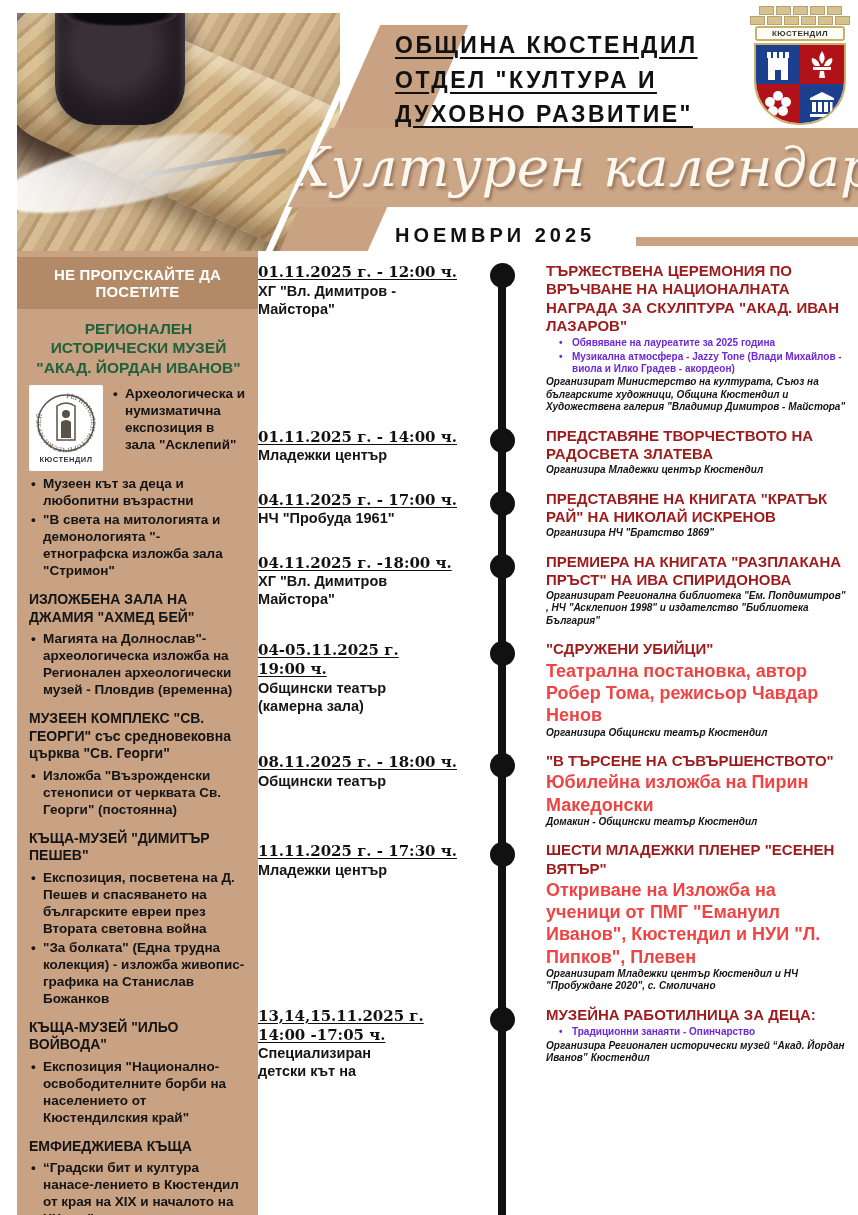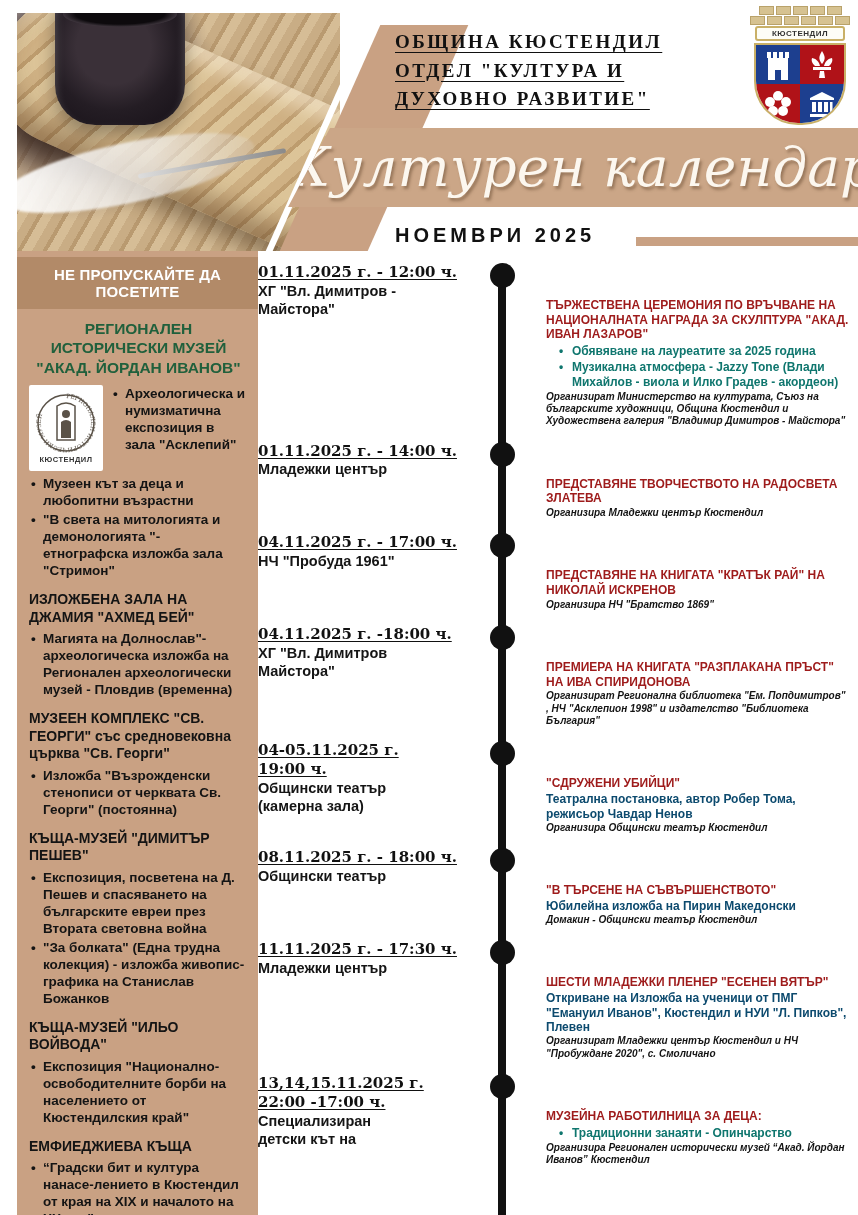"ОБЩИНА КЮСТЕНДИЛ" .org-block { font-family: Liberation Serif, serif -> none; font-size: 19px -> 23px }
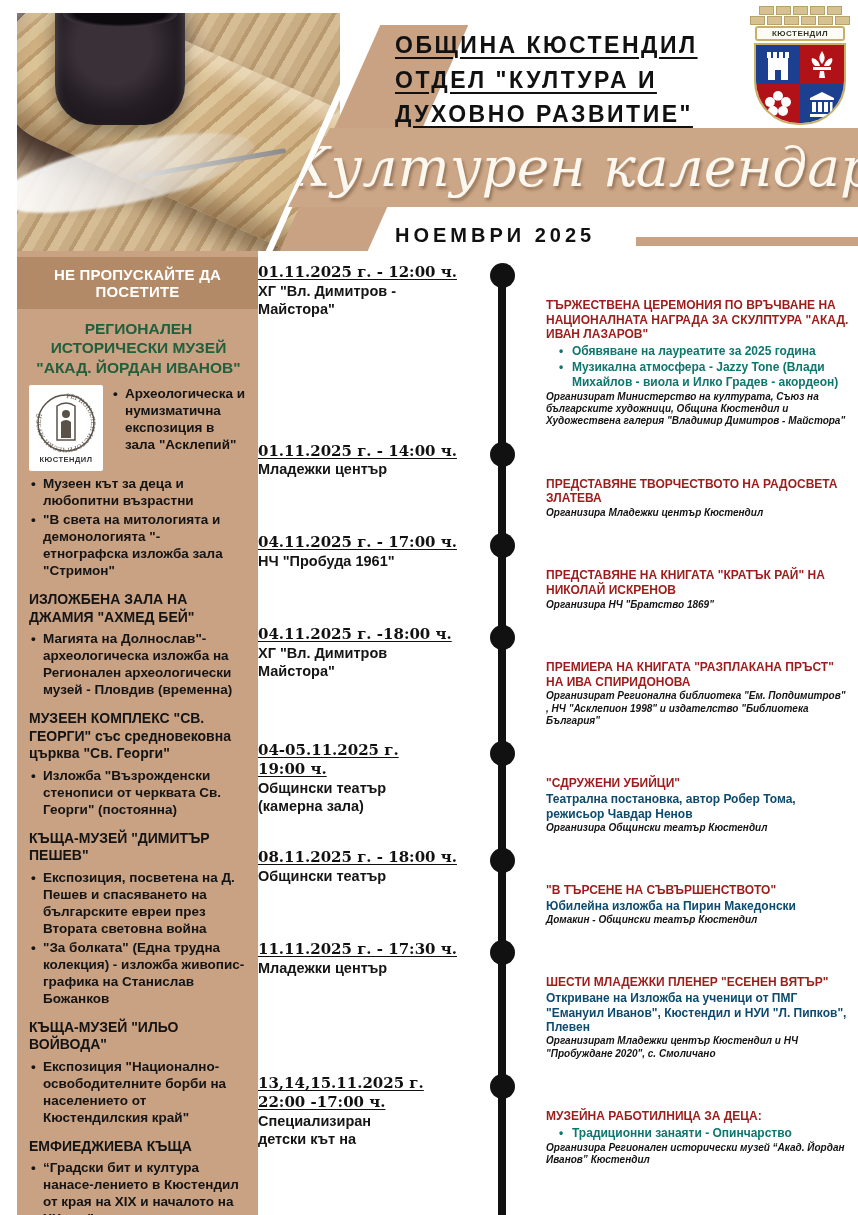"ТЪРЖЕСТВЕНА ЦЕРЕМОНИЯ ПО ВРЪЧВАНЕ НА" .event-title { font-size: 12px -> 15px; margin-top: 36px -> none }
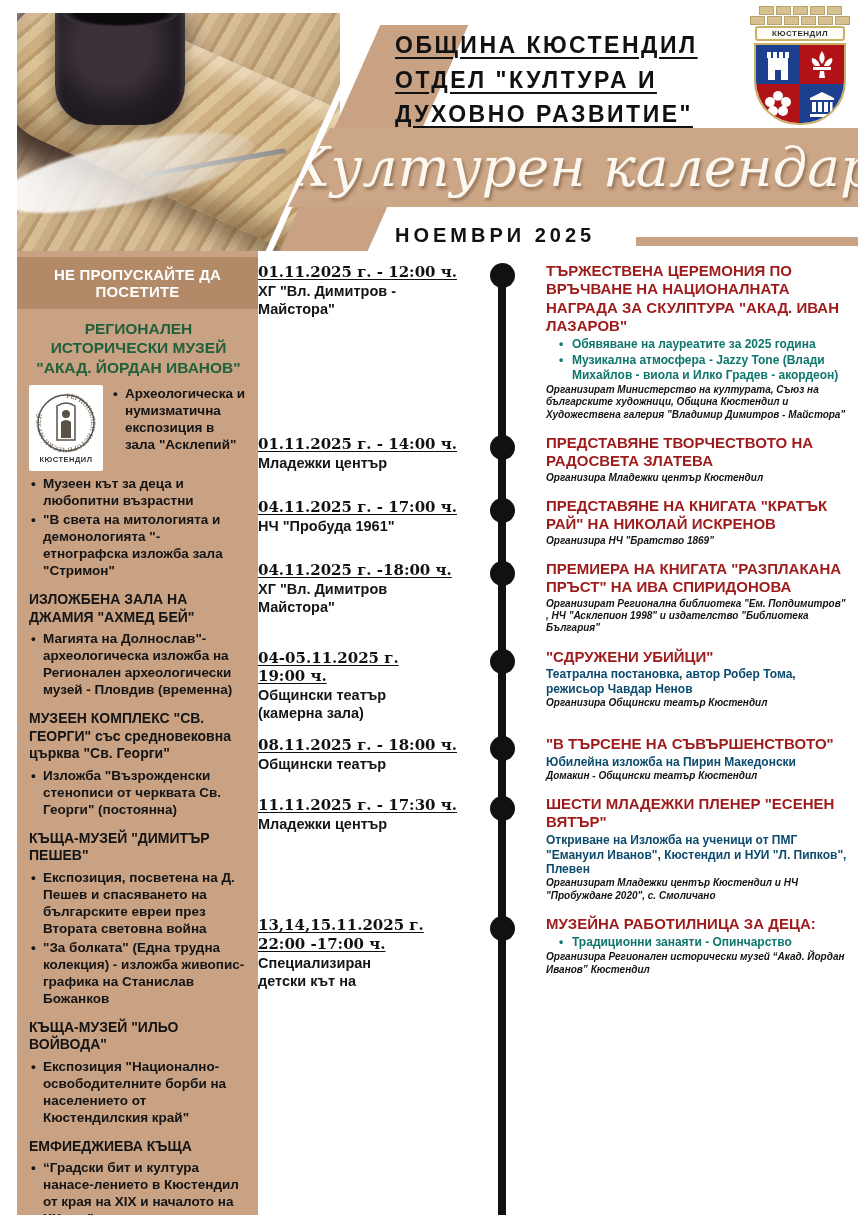"Обявяване на лауреатите за 2025" ul.ev-bullets li { color: #0f766e -> #6d28d9; font-size: 12px -> 10px }
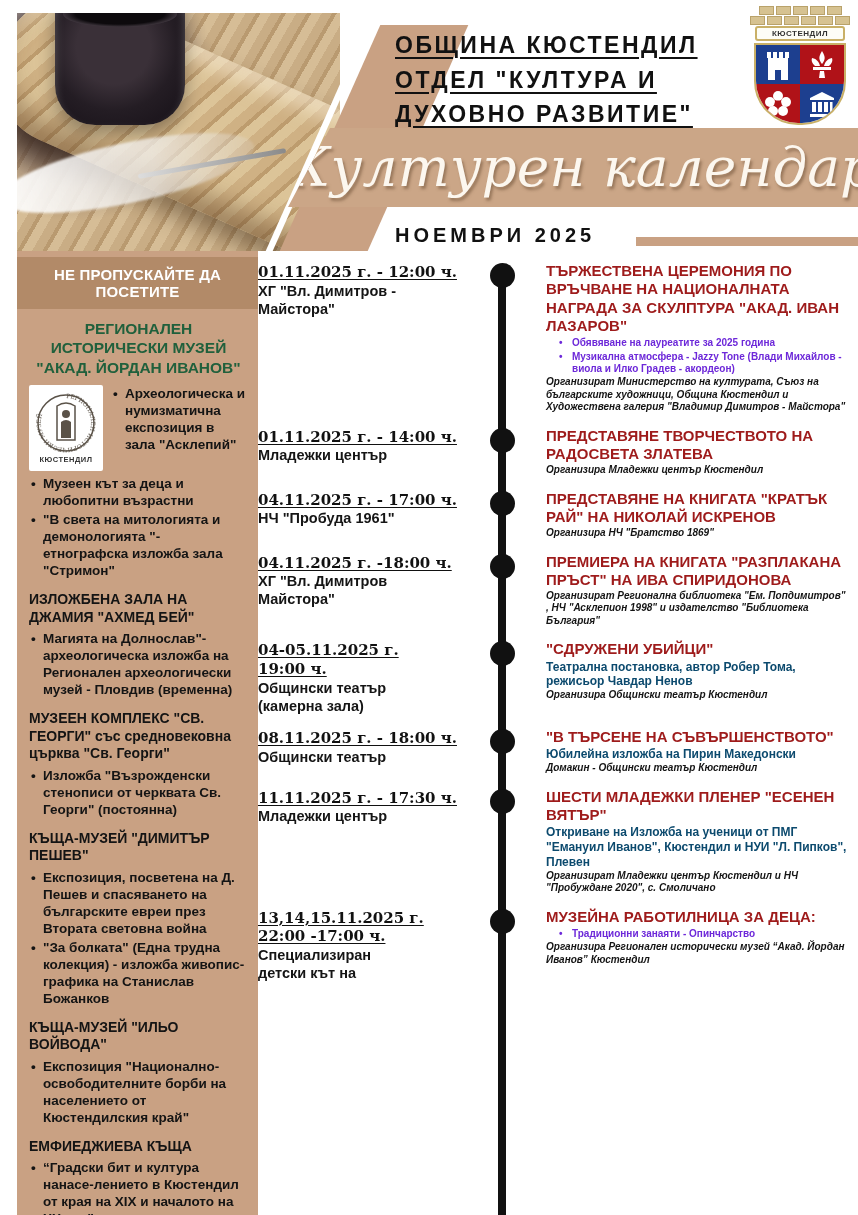"Театрална постановка, автор Робер Тома," .event-desc { color: #0c4a6e -> #ef4444; font-size: 12px -> 18px }
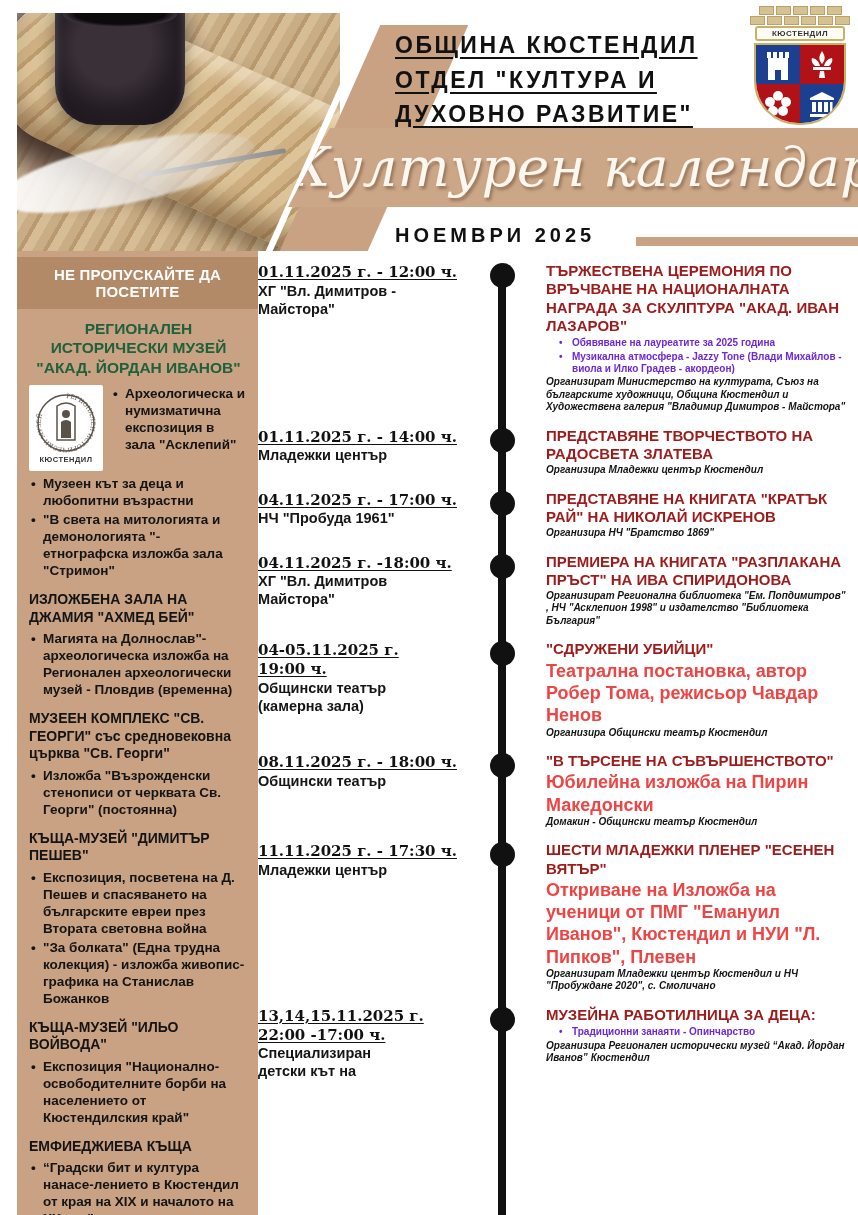"22:00 -17:00 ч." div.date-line { text: 22:00 -17:00 -> 14:00 -17:05 }
